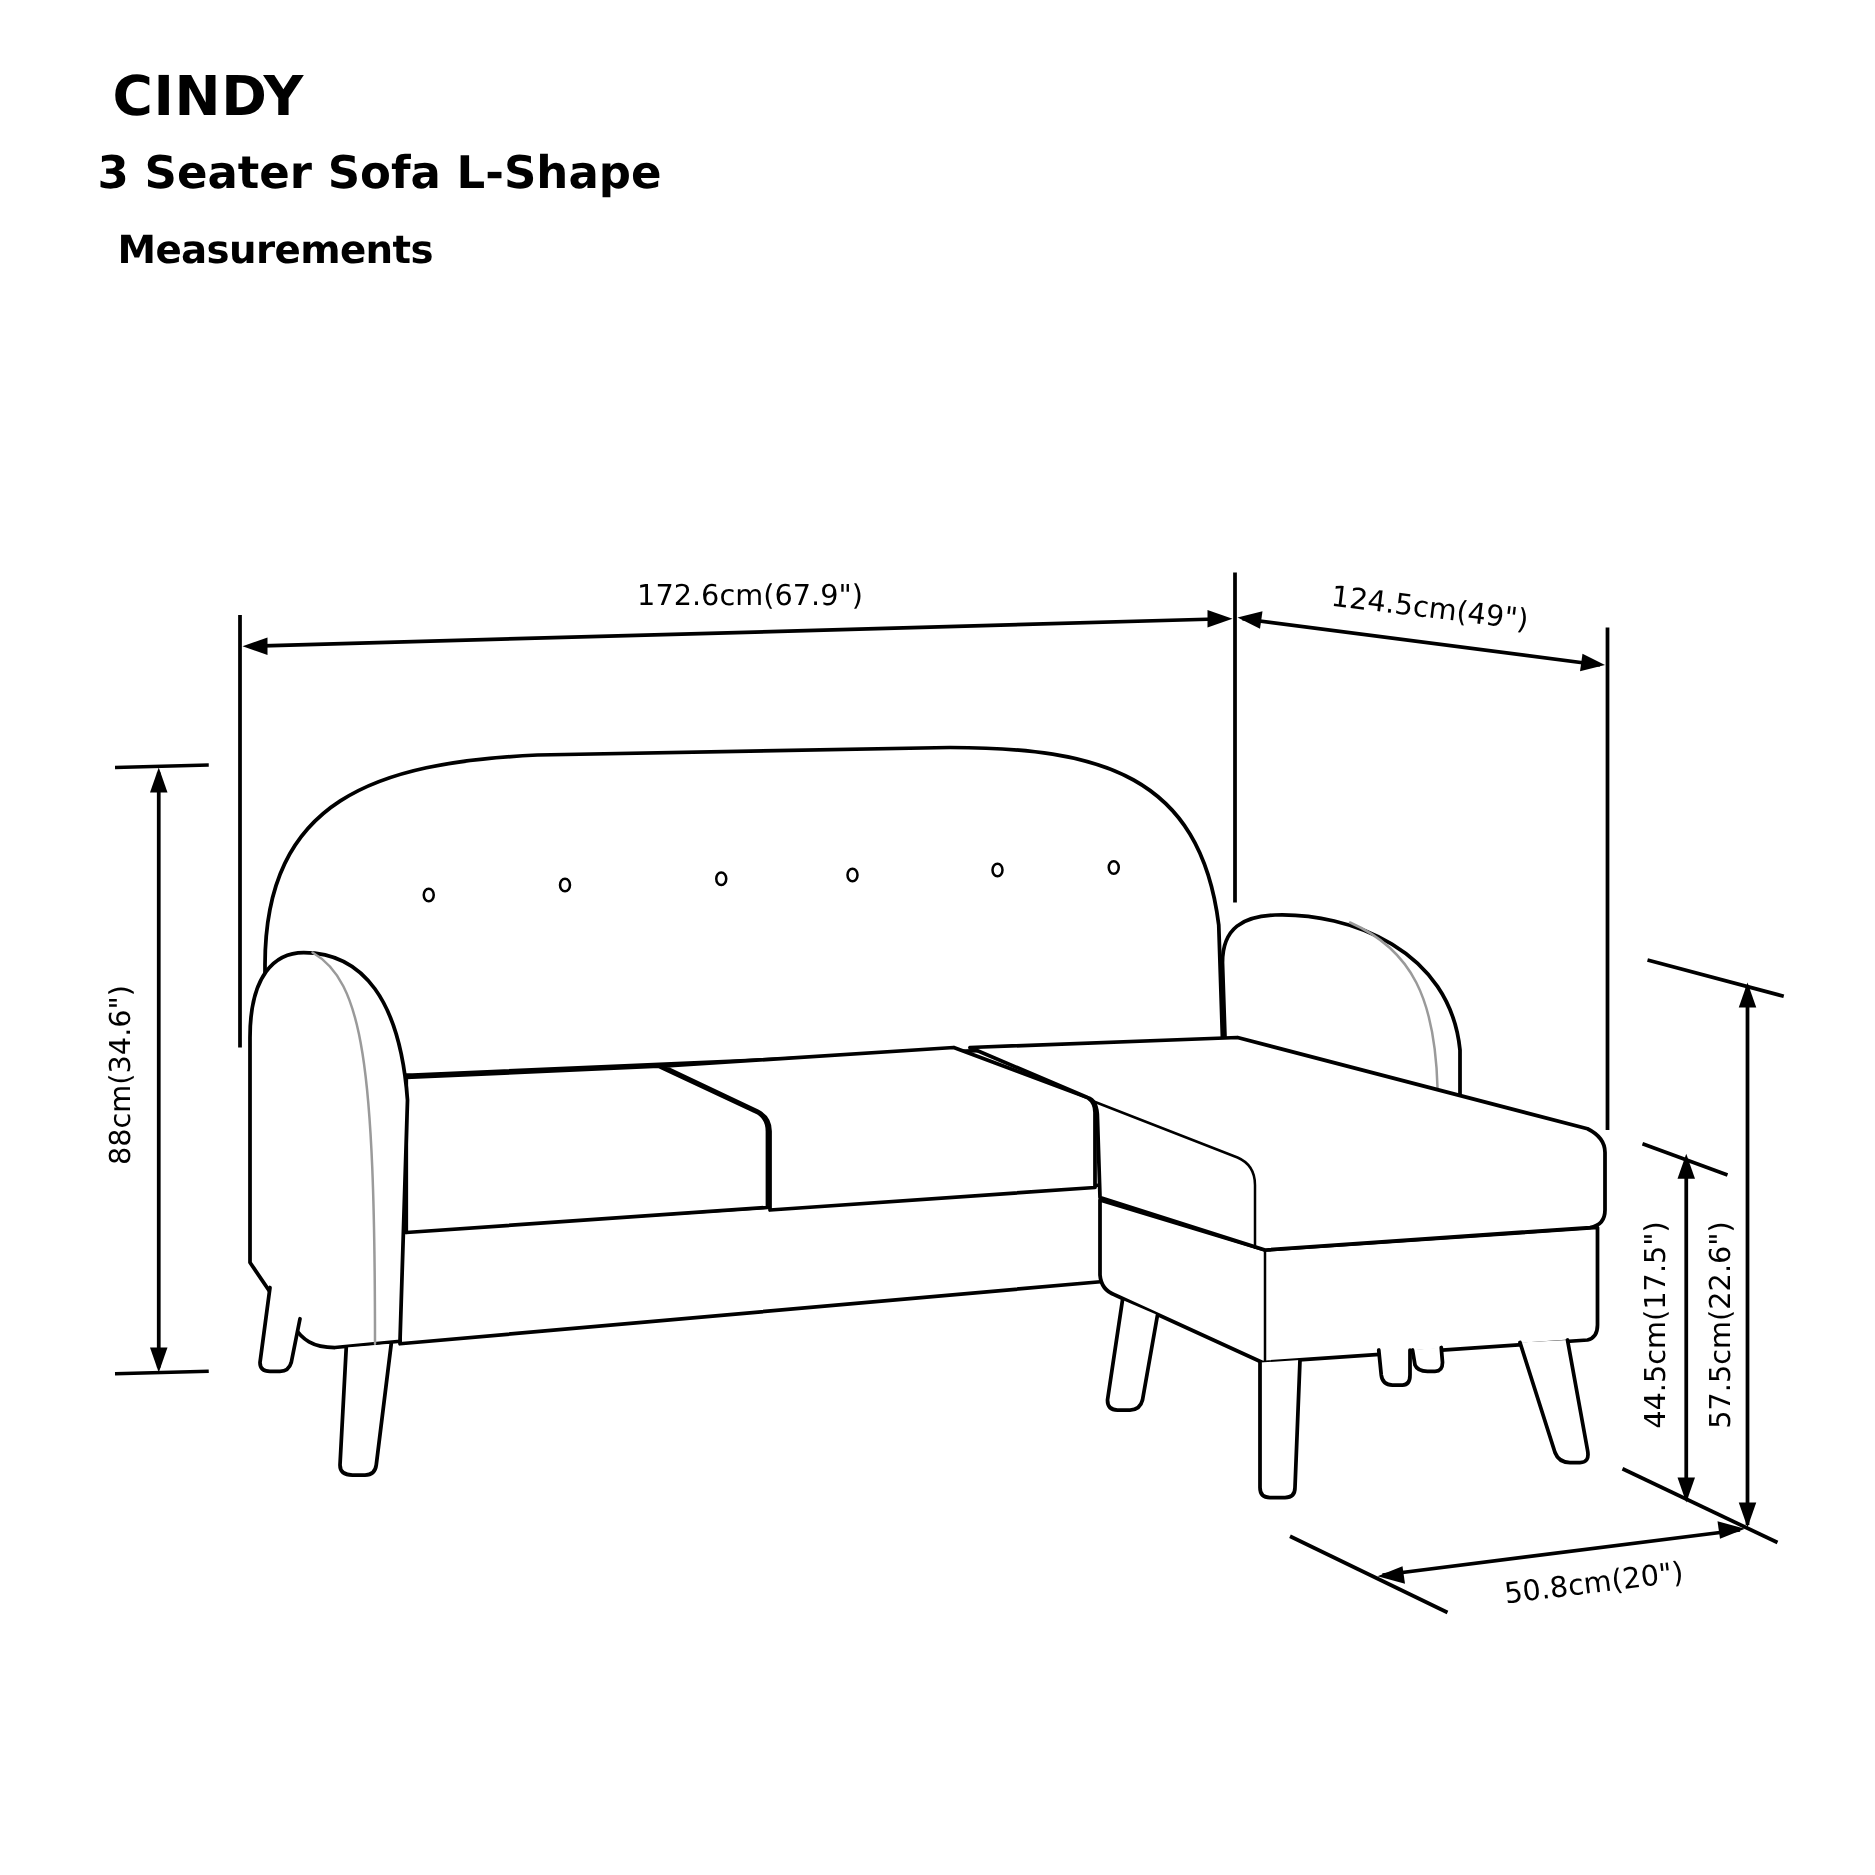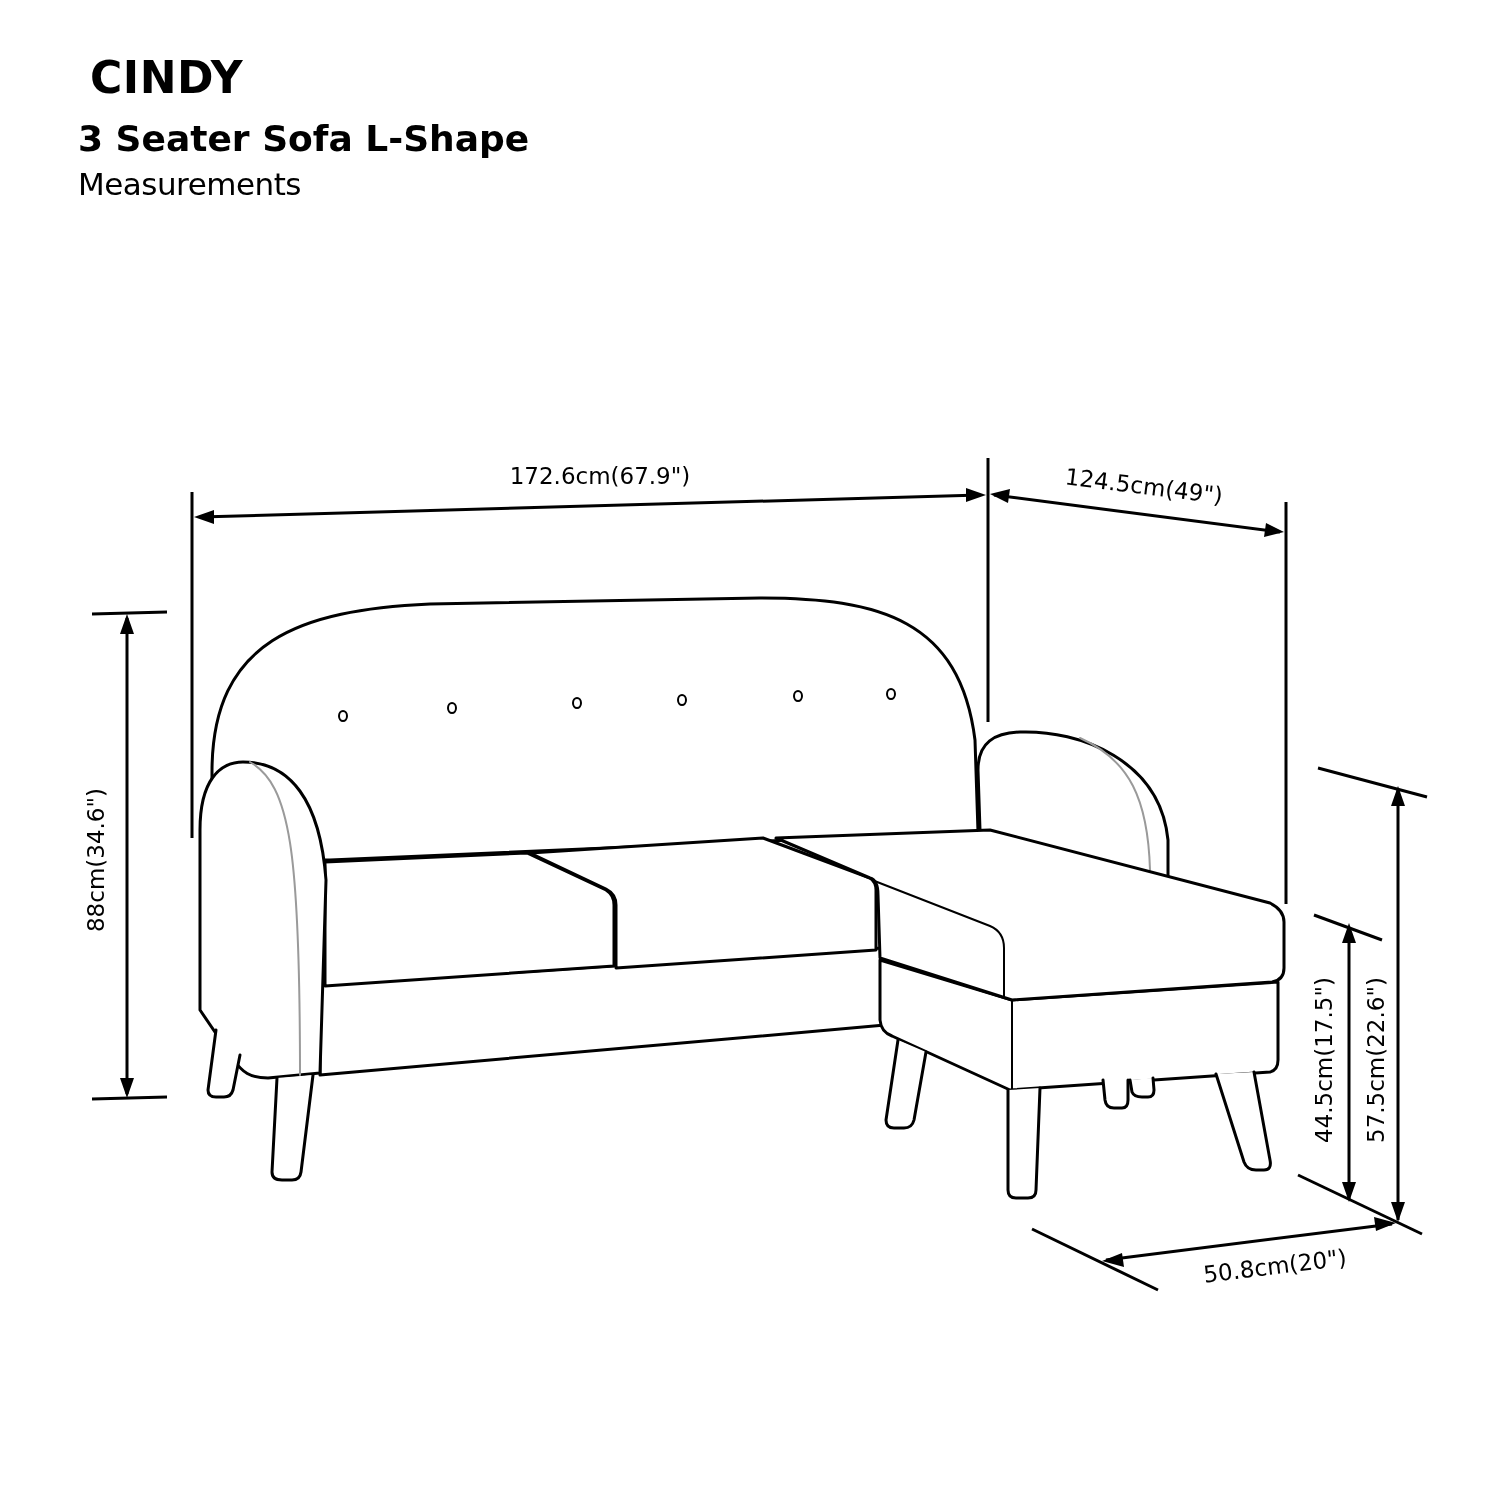"Measurements" .caption { font-weight: normal -> bold; margin: 0 -> 16px }
